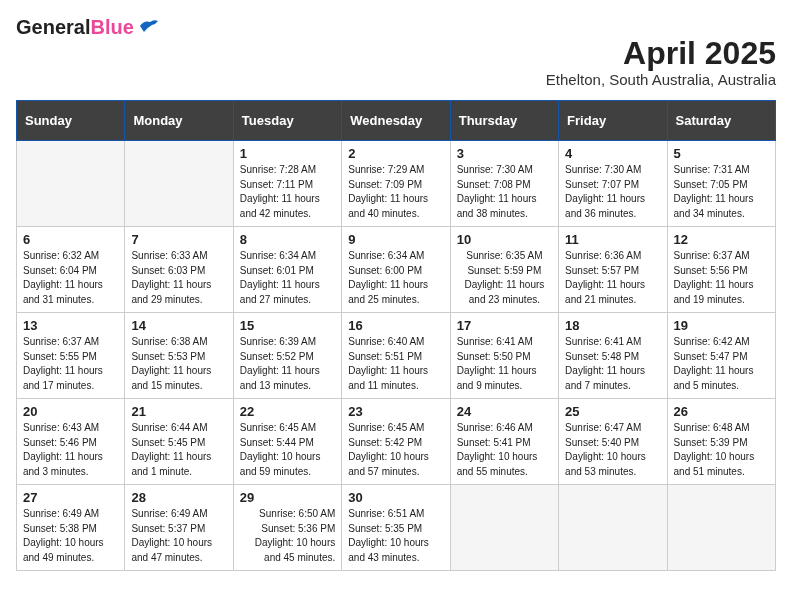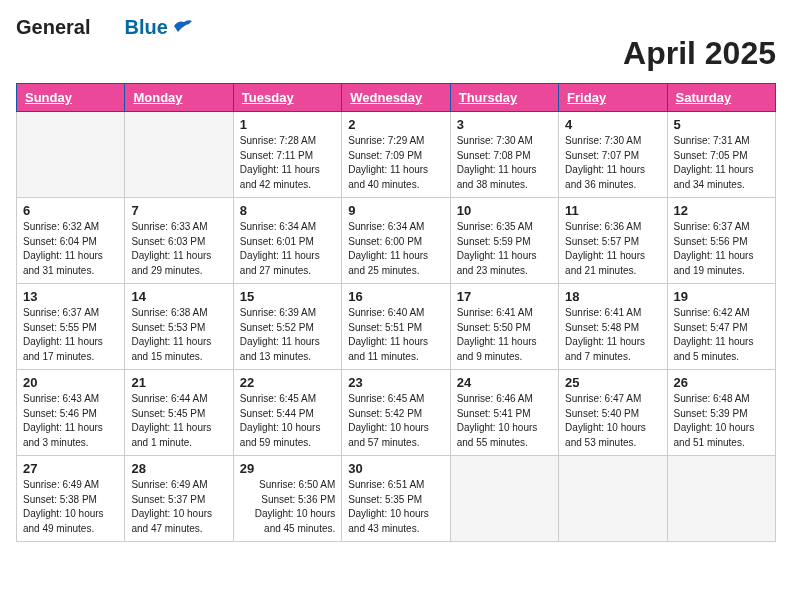"Blue" .logo-blue-part { color: #0369a1 -> #ec4899; padding-left: 34px -> none }
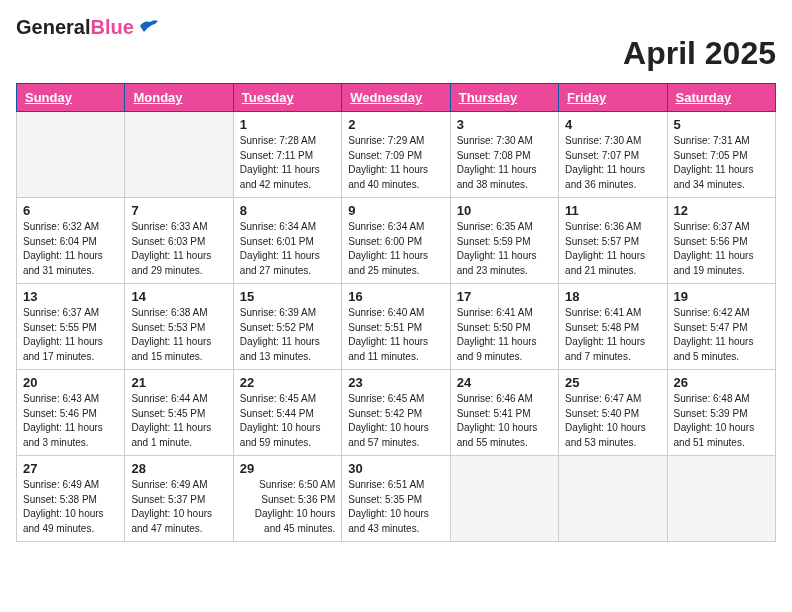"Ethelton, South Australia, Australia" div.location { html: none -> <div>Ethelton, South Australia, Australia</div> }
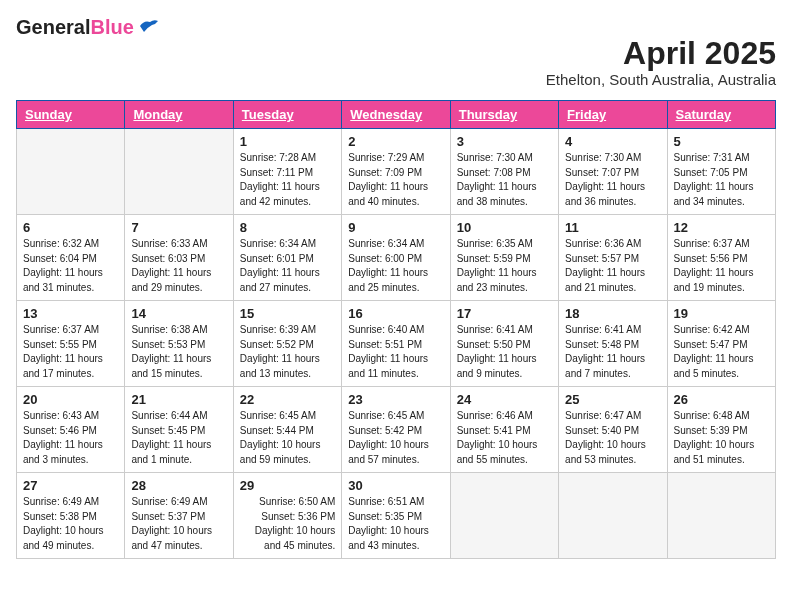"Sunday" .calendar th { background-color: #ec4899 -> #404040; padding: 6px 8px -> 12px 8px; text-decoration: underline -> none }
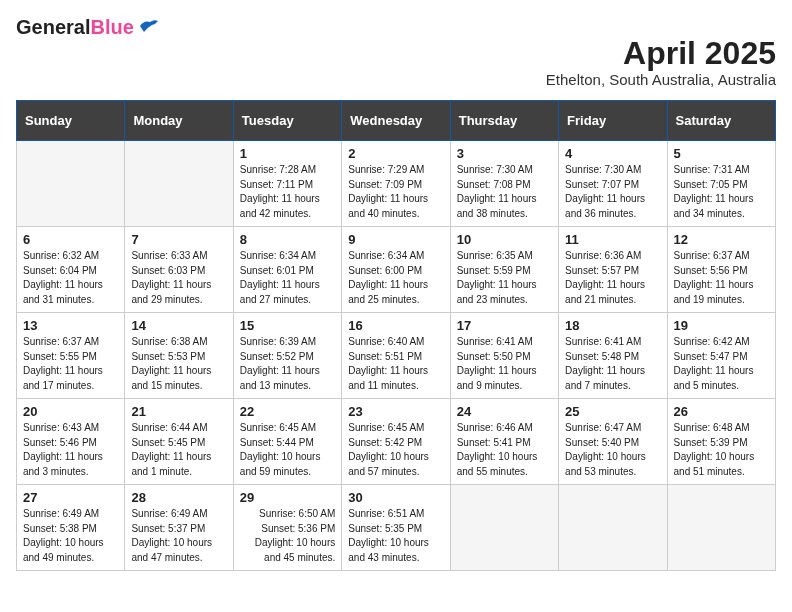"Sunrise: 6:35 AM" div.day-info { text-align: none -> center }
